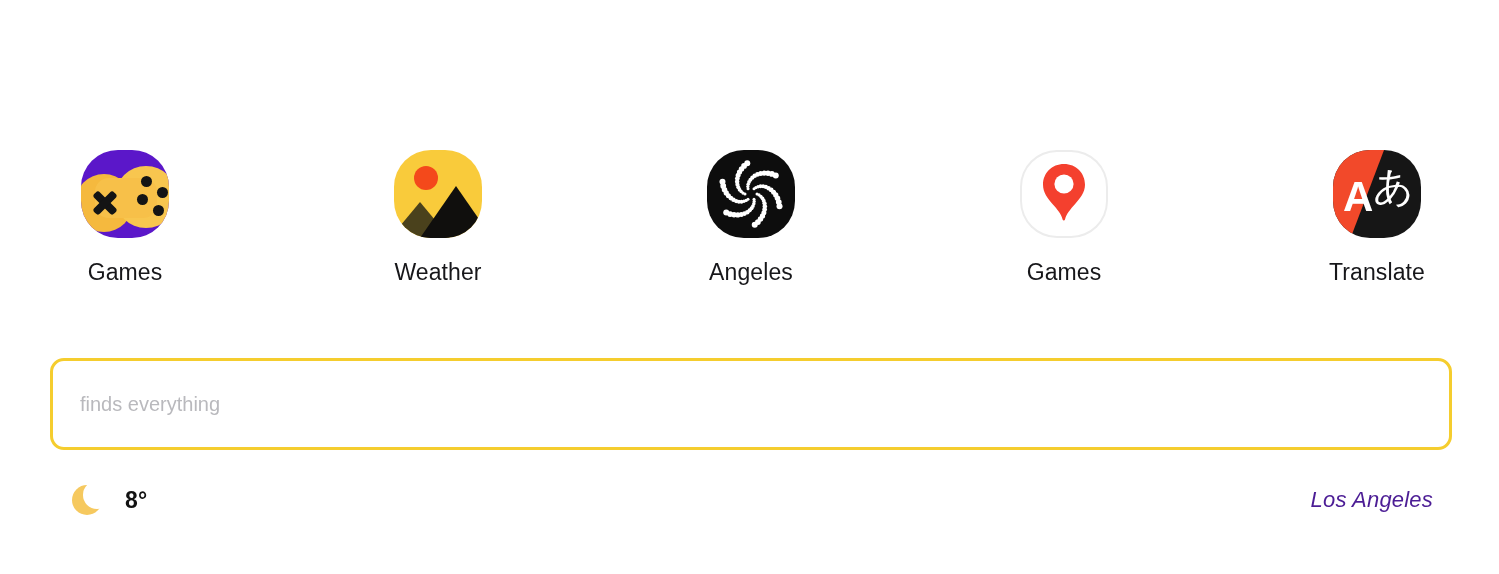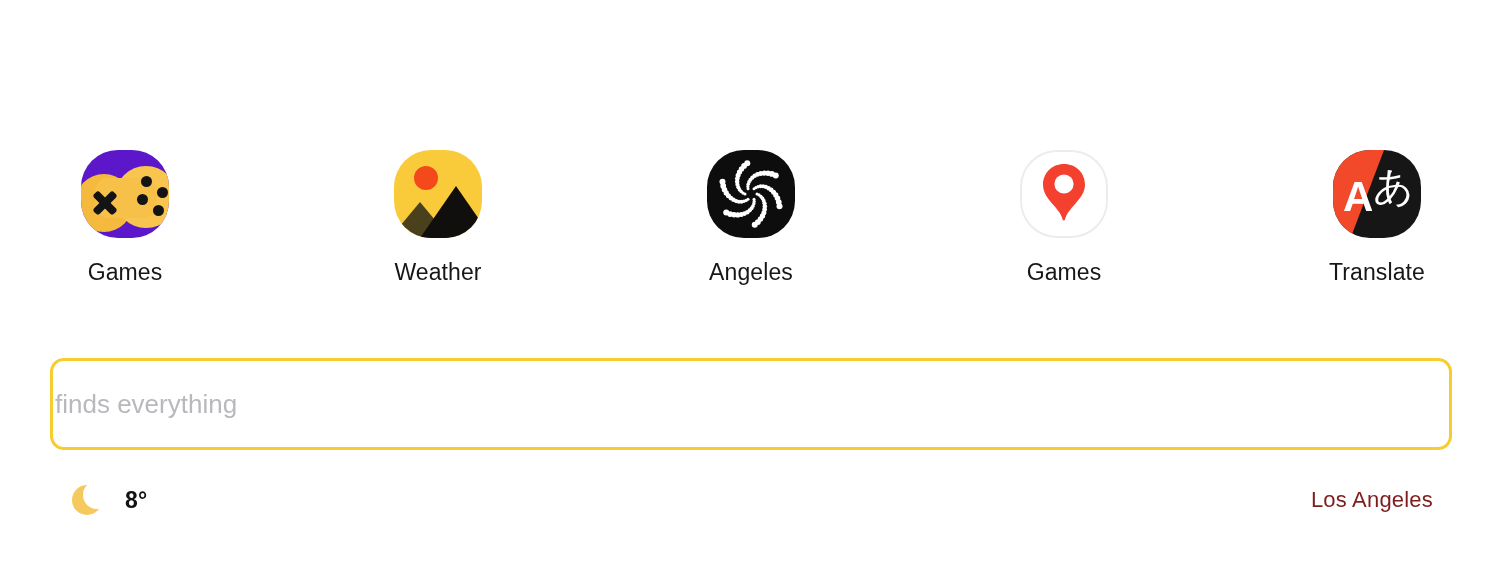"finds everything" .search-input { font-size: 26px -> 20px; margin-left: none -> 25px }
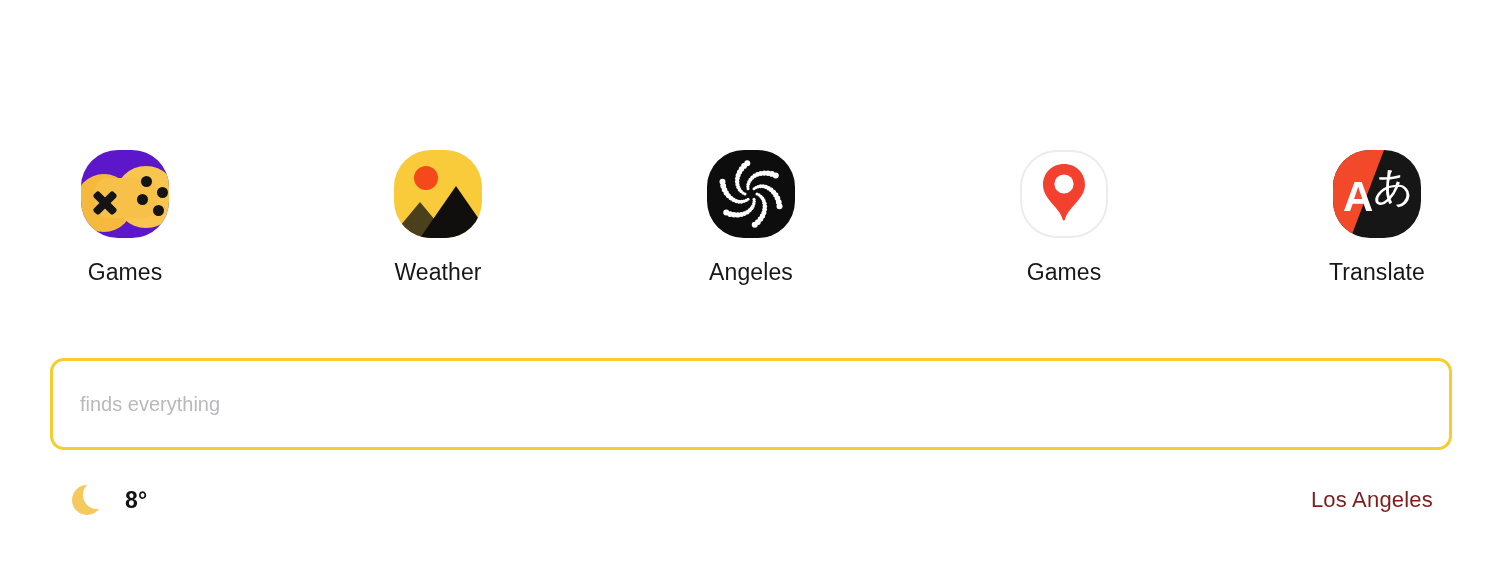"Los Angeles" .city { color: #7f1d1d -> #4c1d95; font-style: none -> italic }
